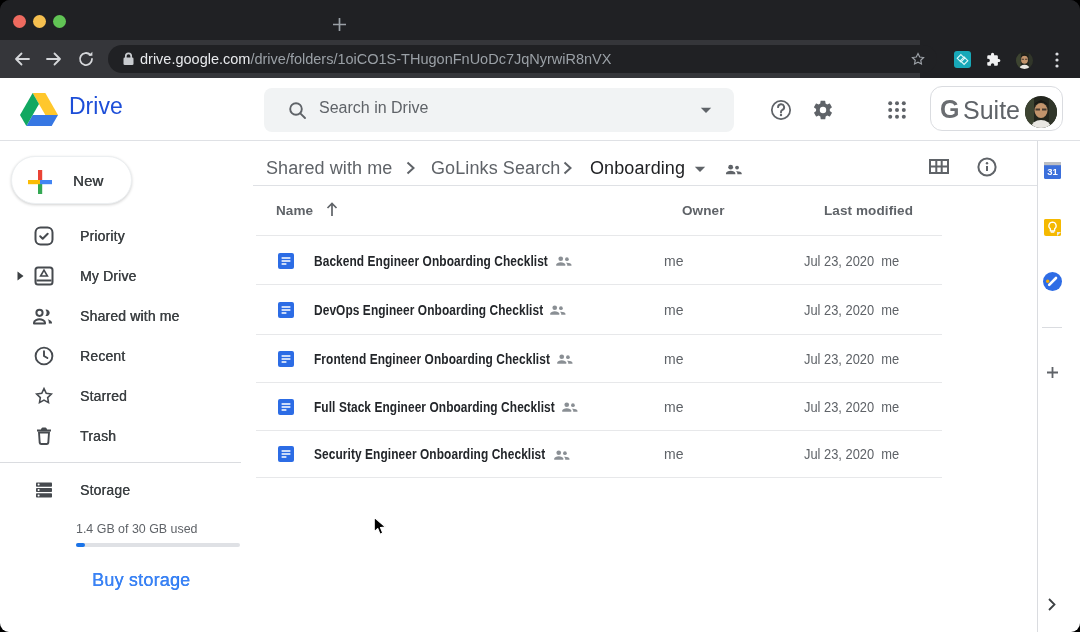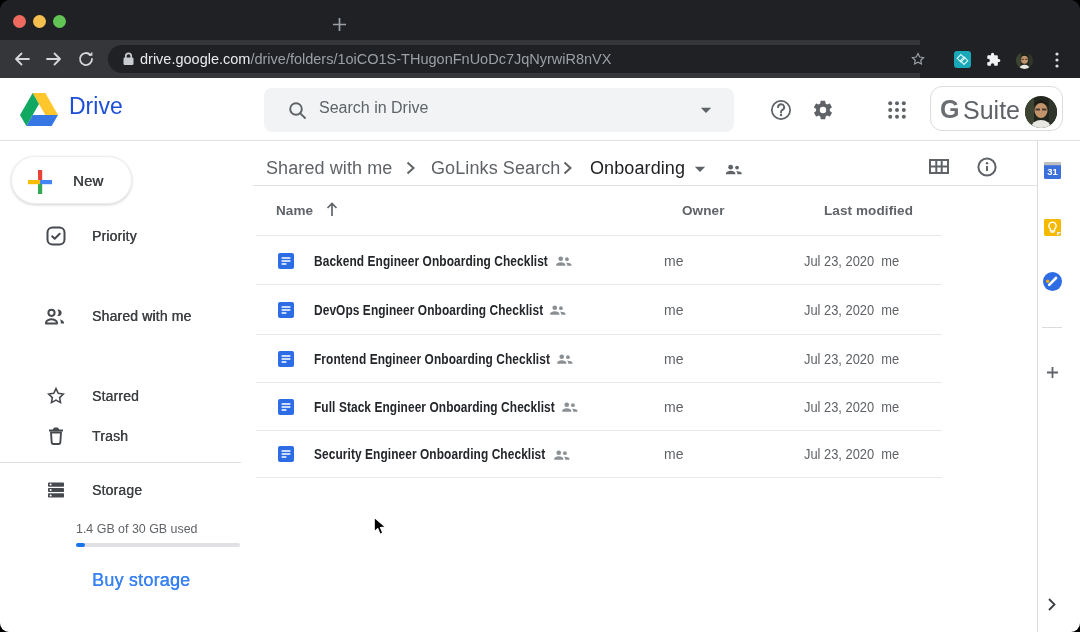"Priority" .navitem { left: 16px -> 4px }
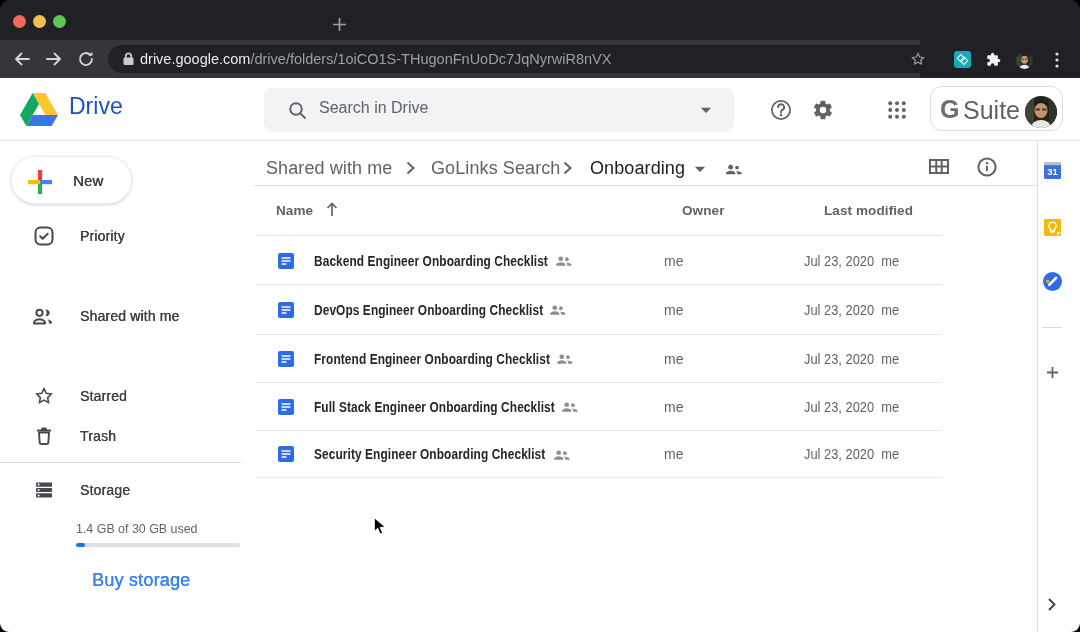"My Drive" div.navitem { html: none -> <div> <svg> <path></path> </svg> <svg> <rect></rect> <path></path> <path></path> </svg> <div>My Drive</div> </div> }
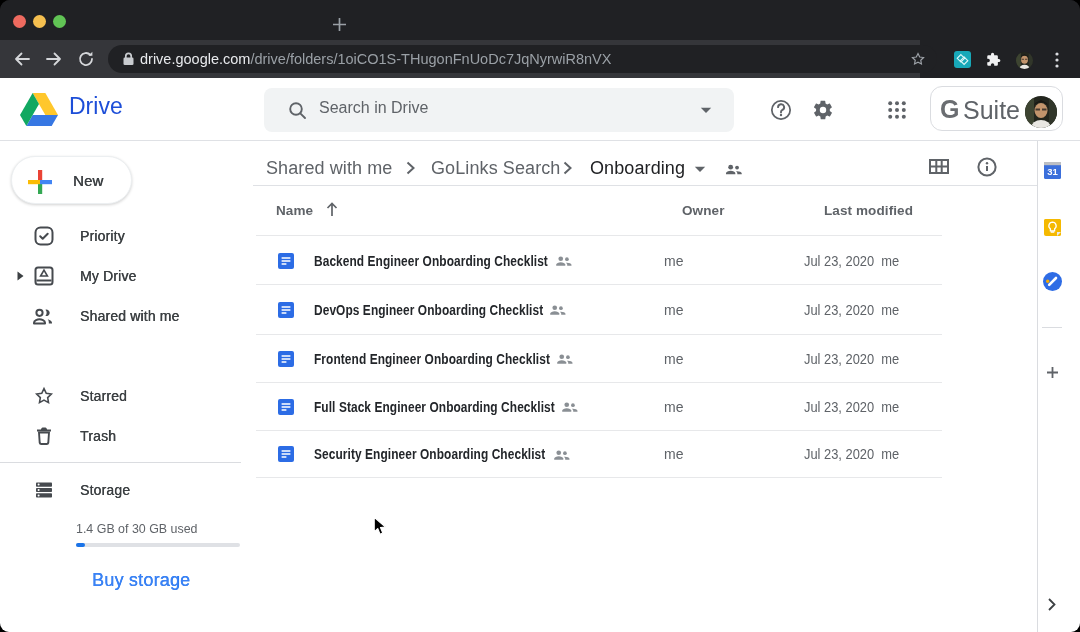"Recent" div.navitem { html: none -> <div> <svg> <circle></circle> <path></path> </svg> <div>Recent</div> </div> }
